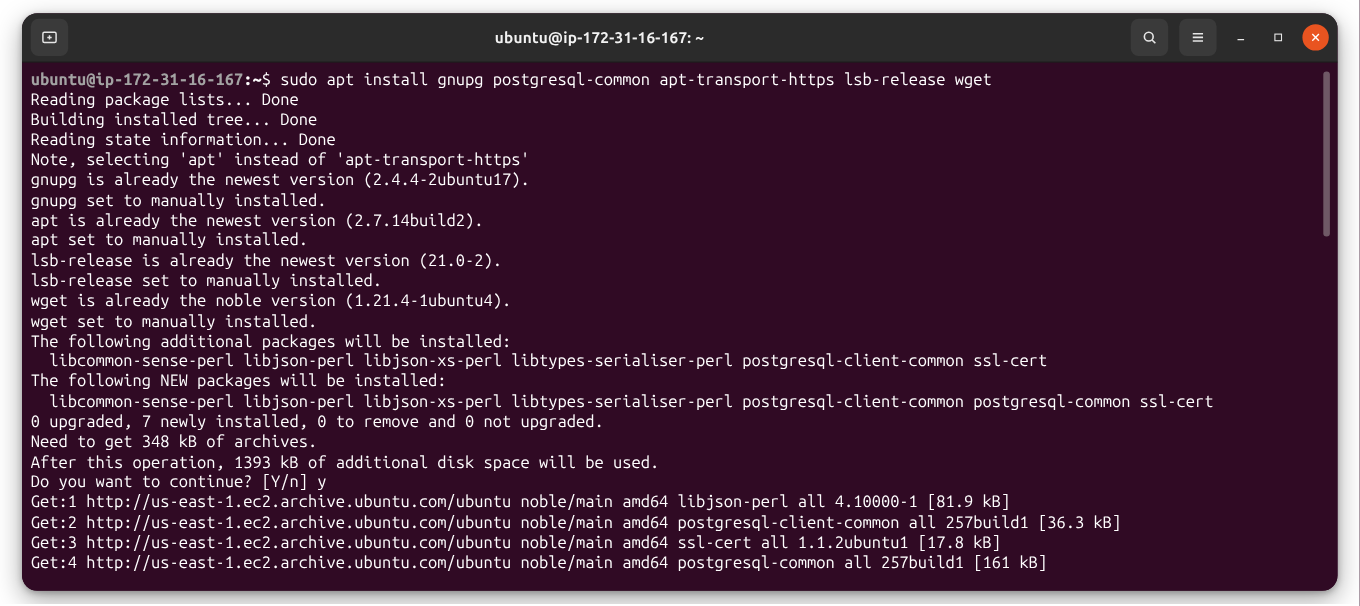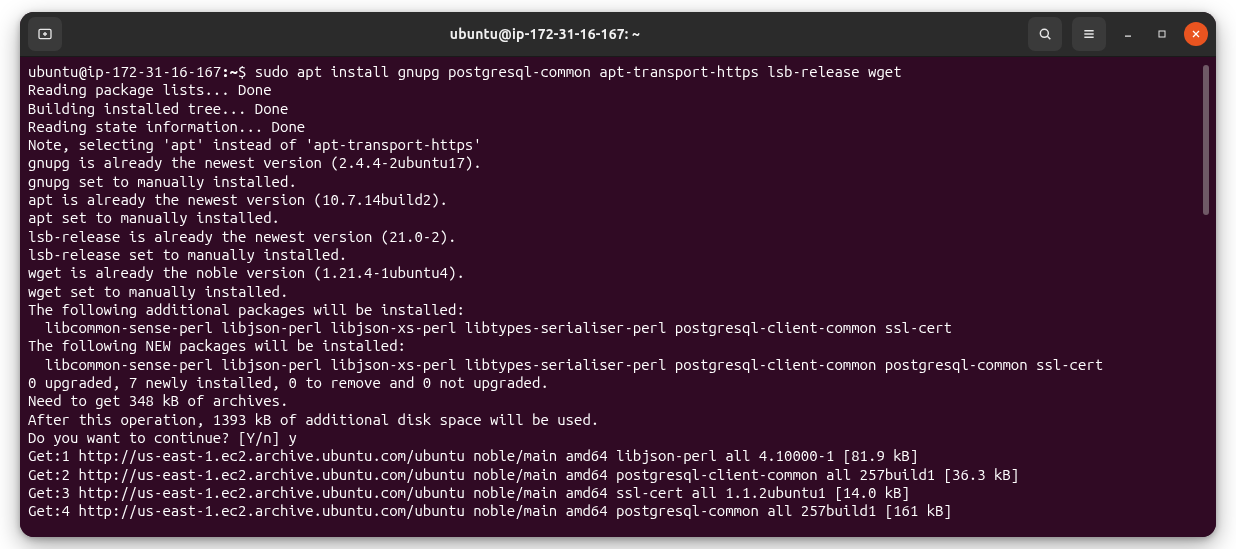"ubuntu@ip-172-31-16-167" .prompt-green { color: #ffffff -> #a3a3a3; font-weight: normal -> bold }
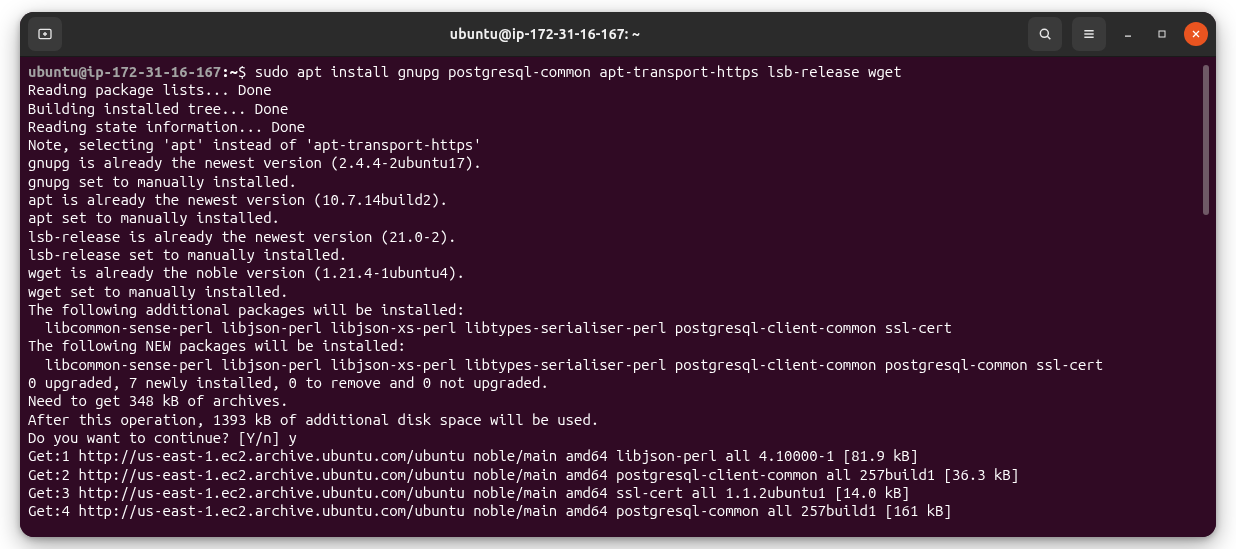"apt is already the newest" span { text: 10.7.14build2 -> 2.7.14build2 }
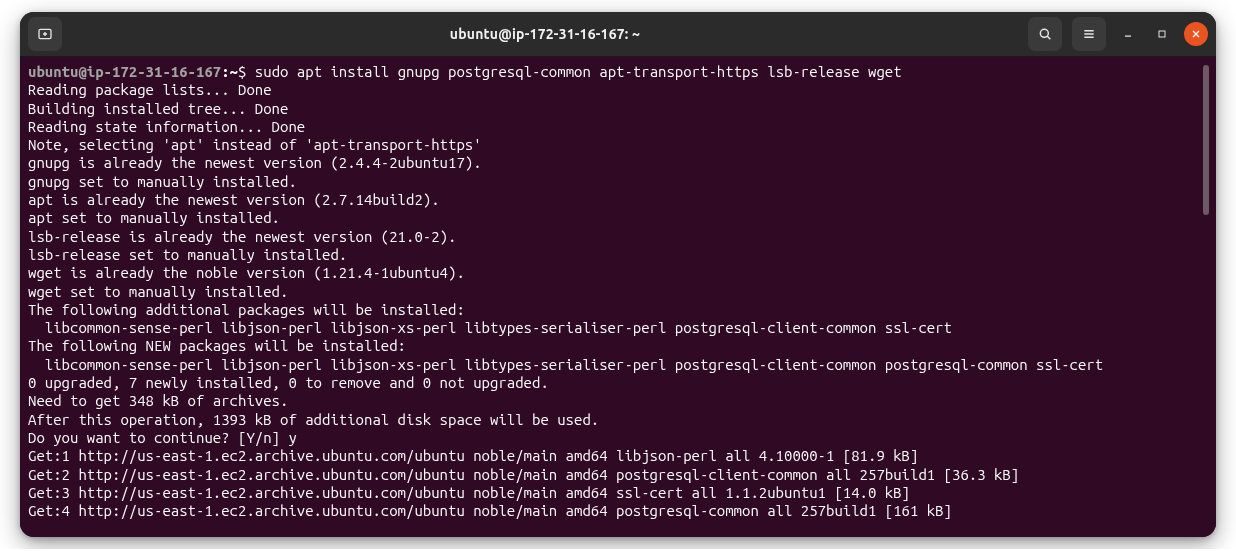"Get:3" span { text: 14.0 -> 17.8 }
